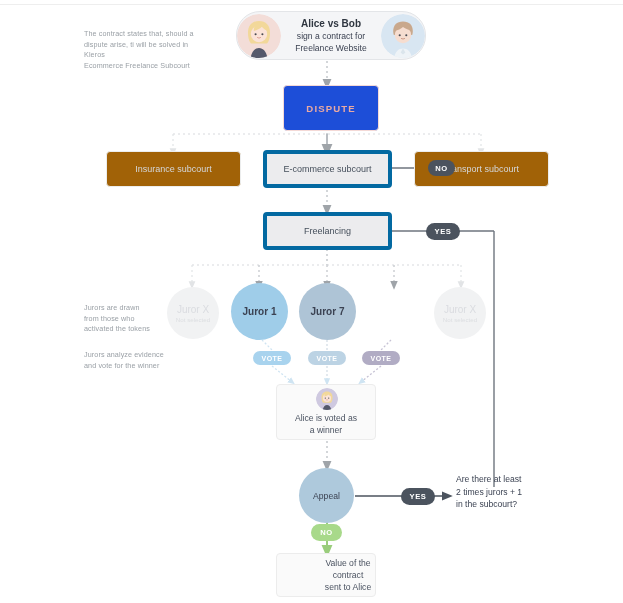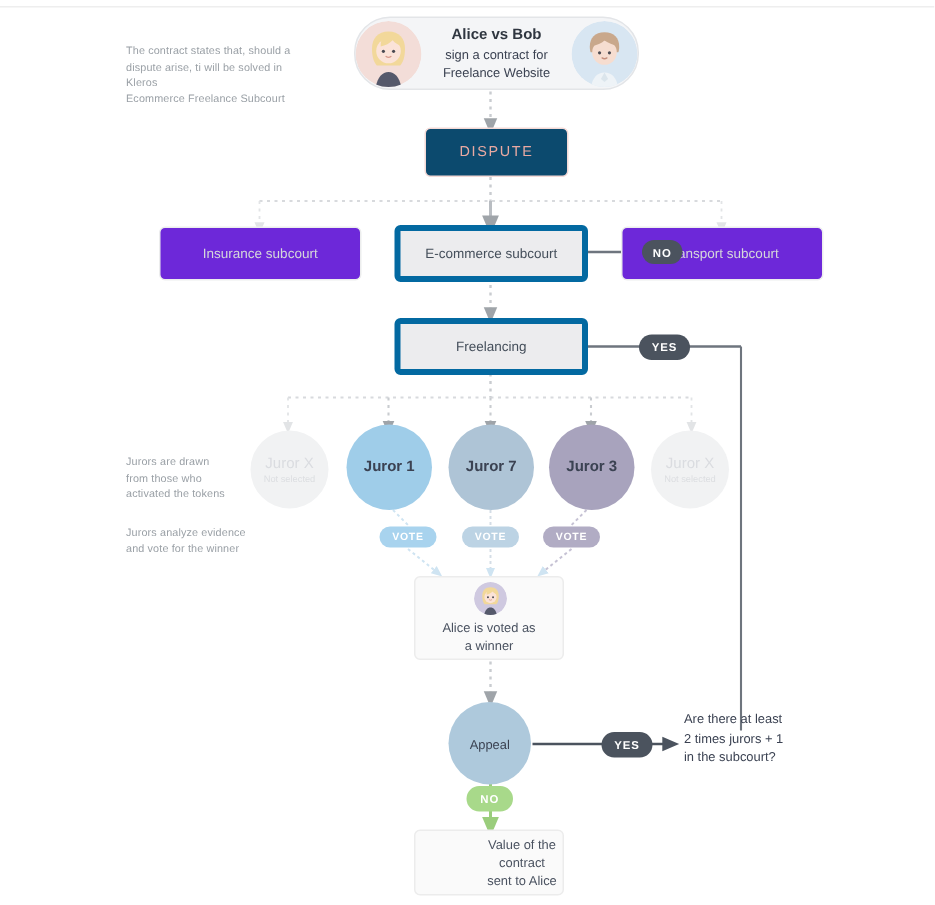"DISPUTE" .dispute-box { background: #0c4a6e -> #1d4ed8; font-weight: normal -> bold; height: 33px -> 46px }
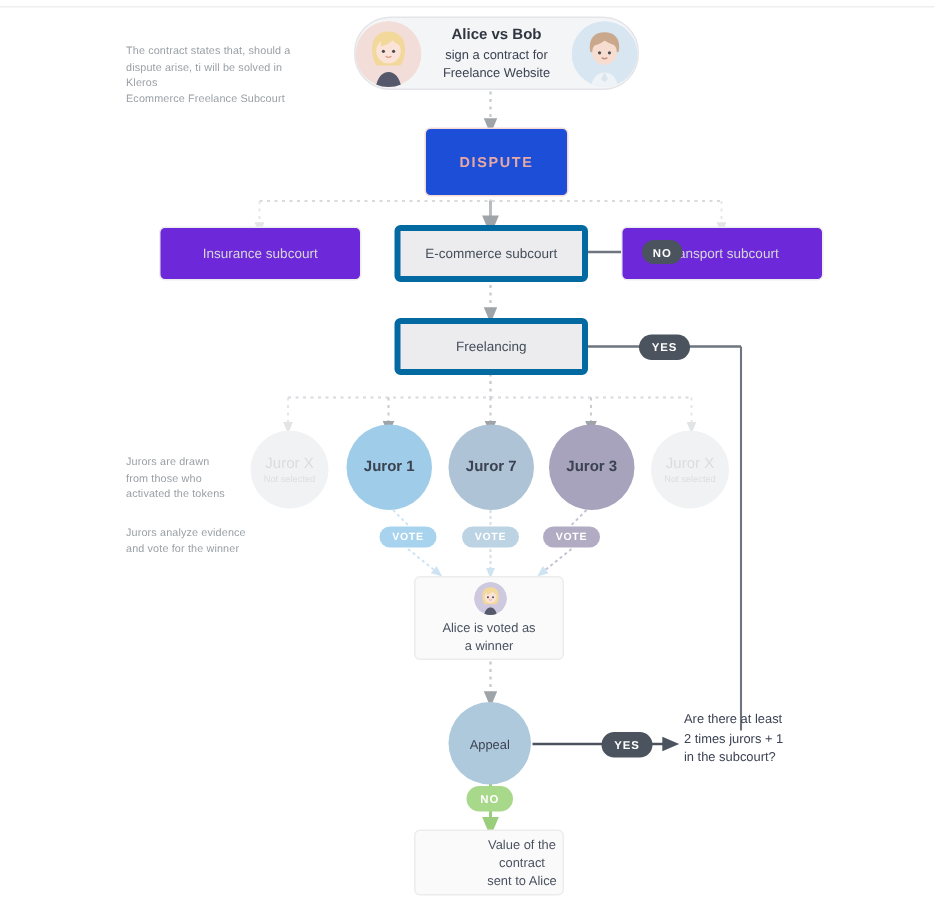"Insurance subcourt" .box.ghost { background: #6d28d9 -> #a16207 }
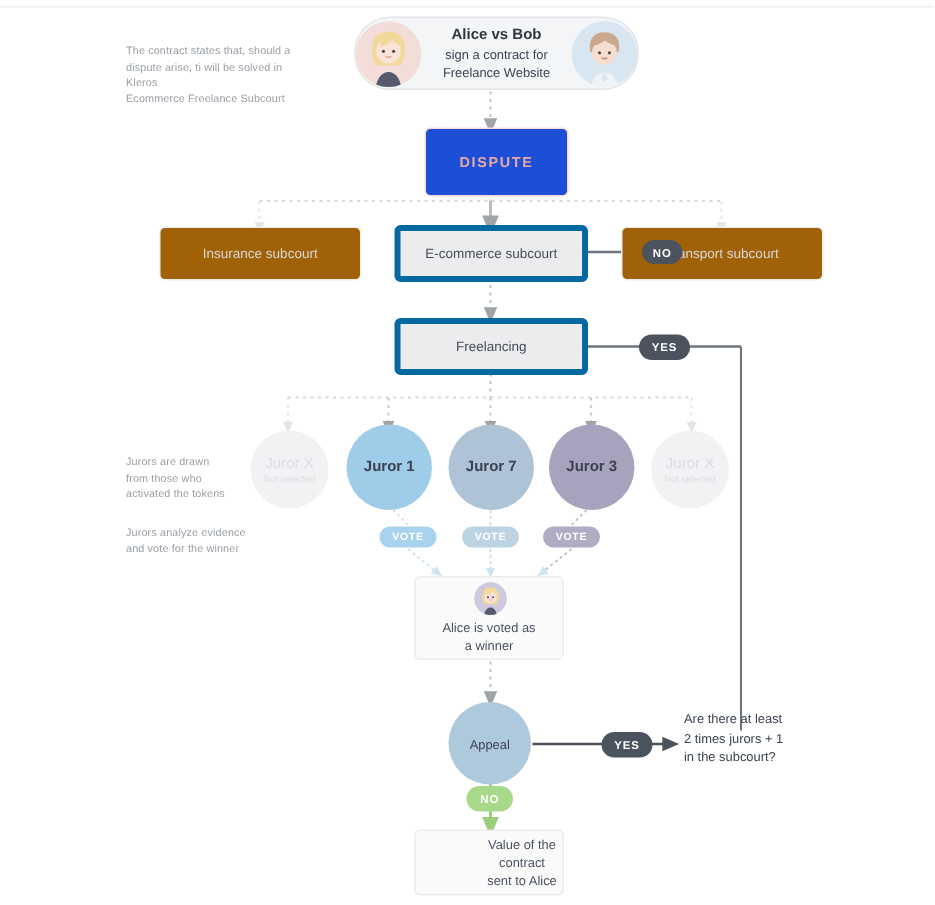"Juror 3" div.juror { html: <div> <span>Juror 3</span> </div> -> none }
